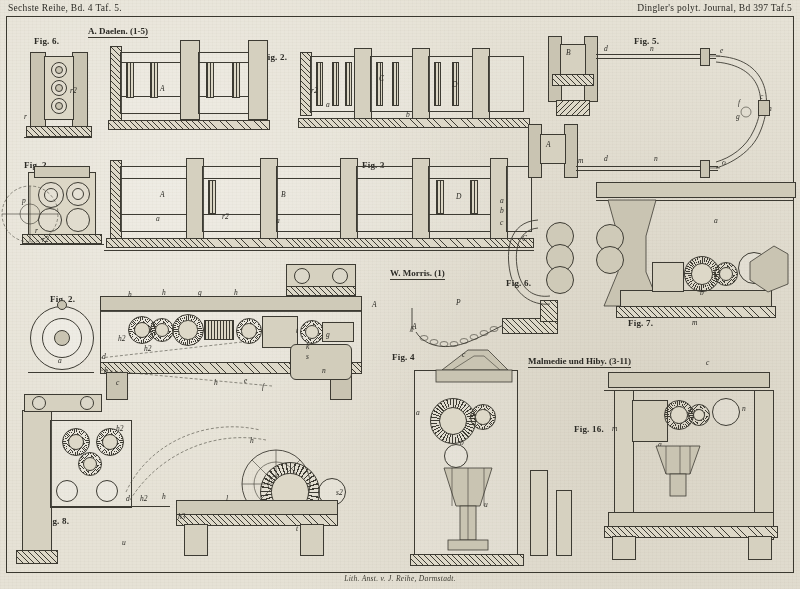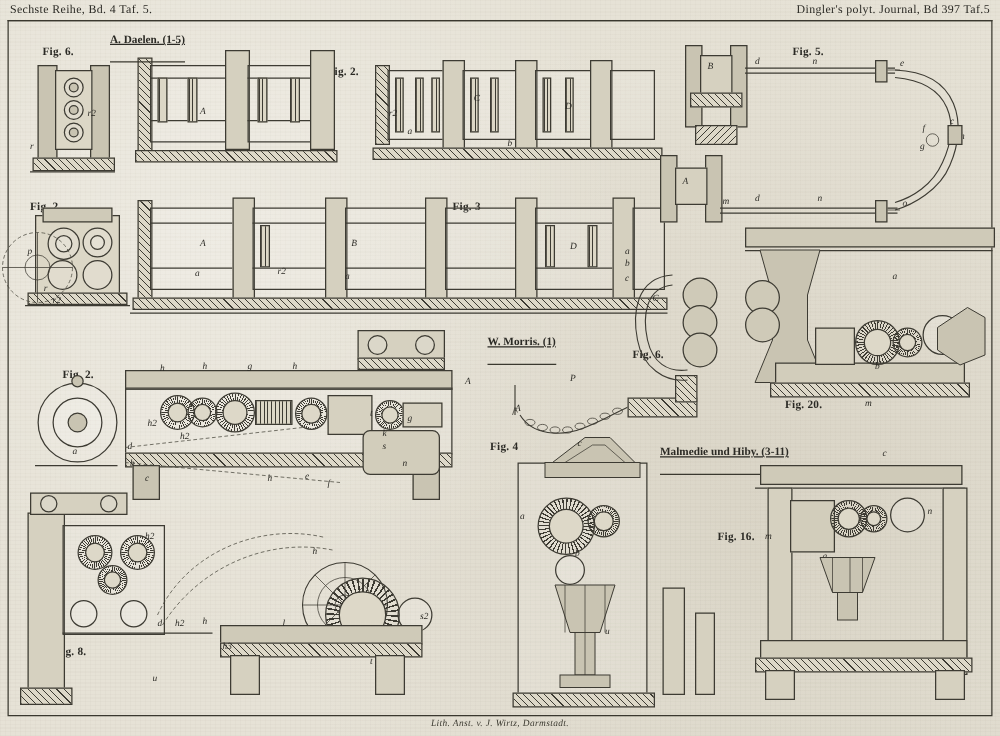"A. Daelen. (1-5)" .uline { padding-bottom: 13px -> 1px; text-decoration: underline -> none }
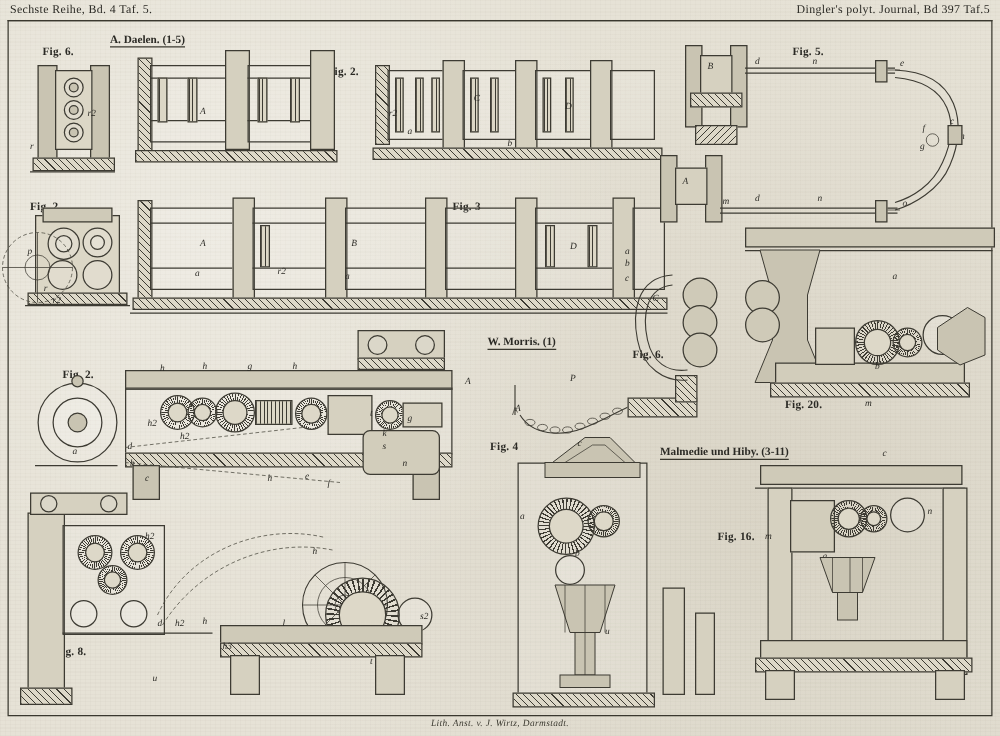"Fig. 20." div.fig { text: 20 -> 7 }
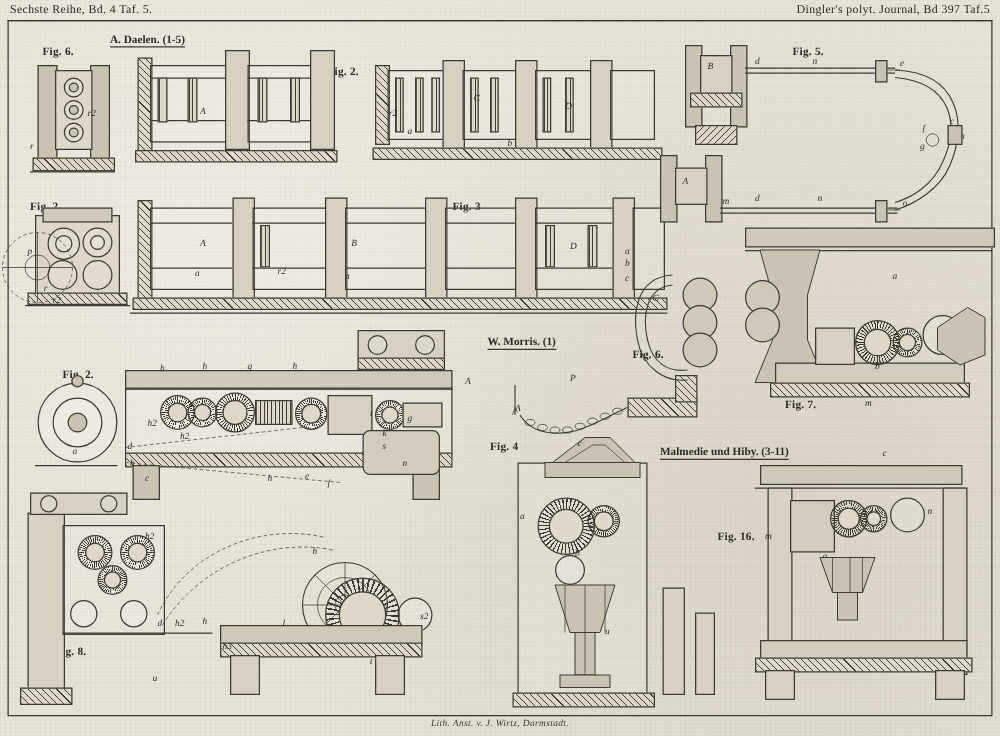"Lith. Anst. v. J. Wirtz," div.footer { text: Wirtz -> Reihe }
